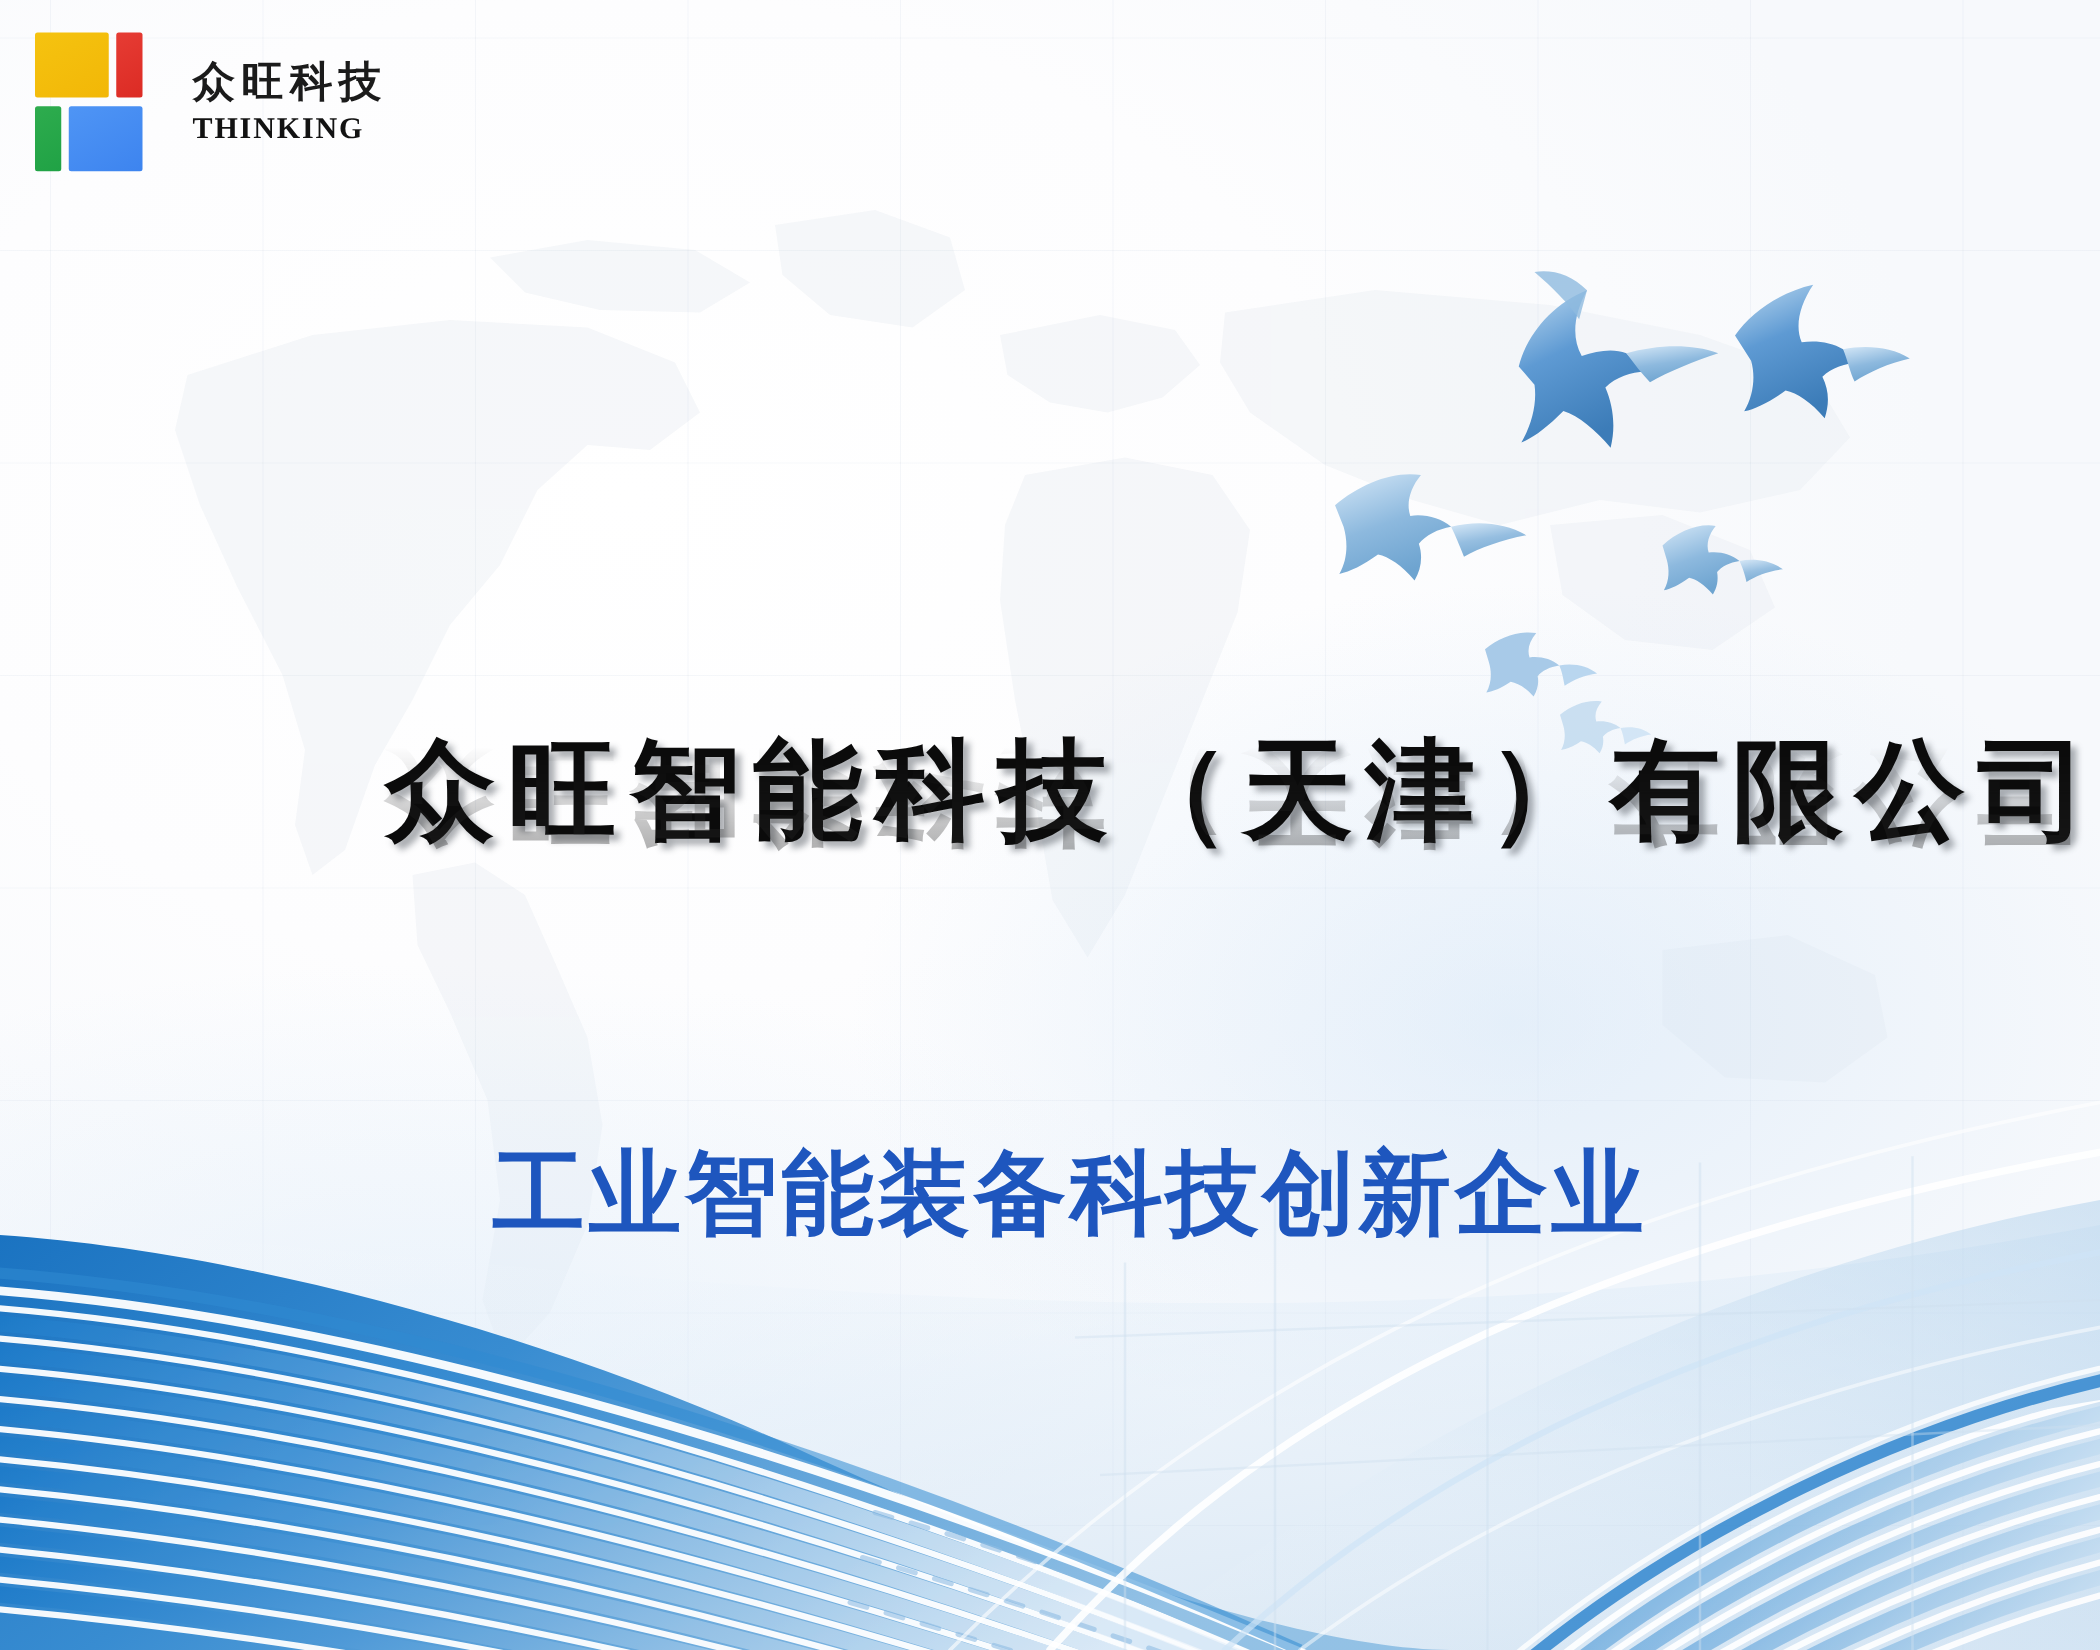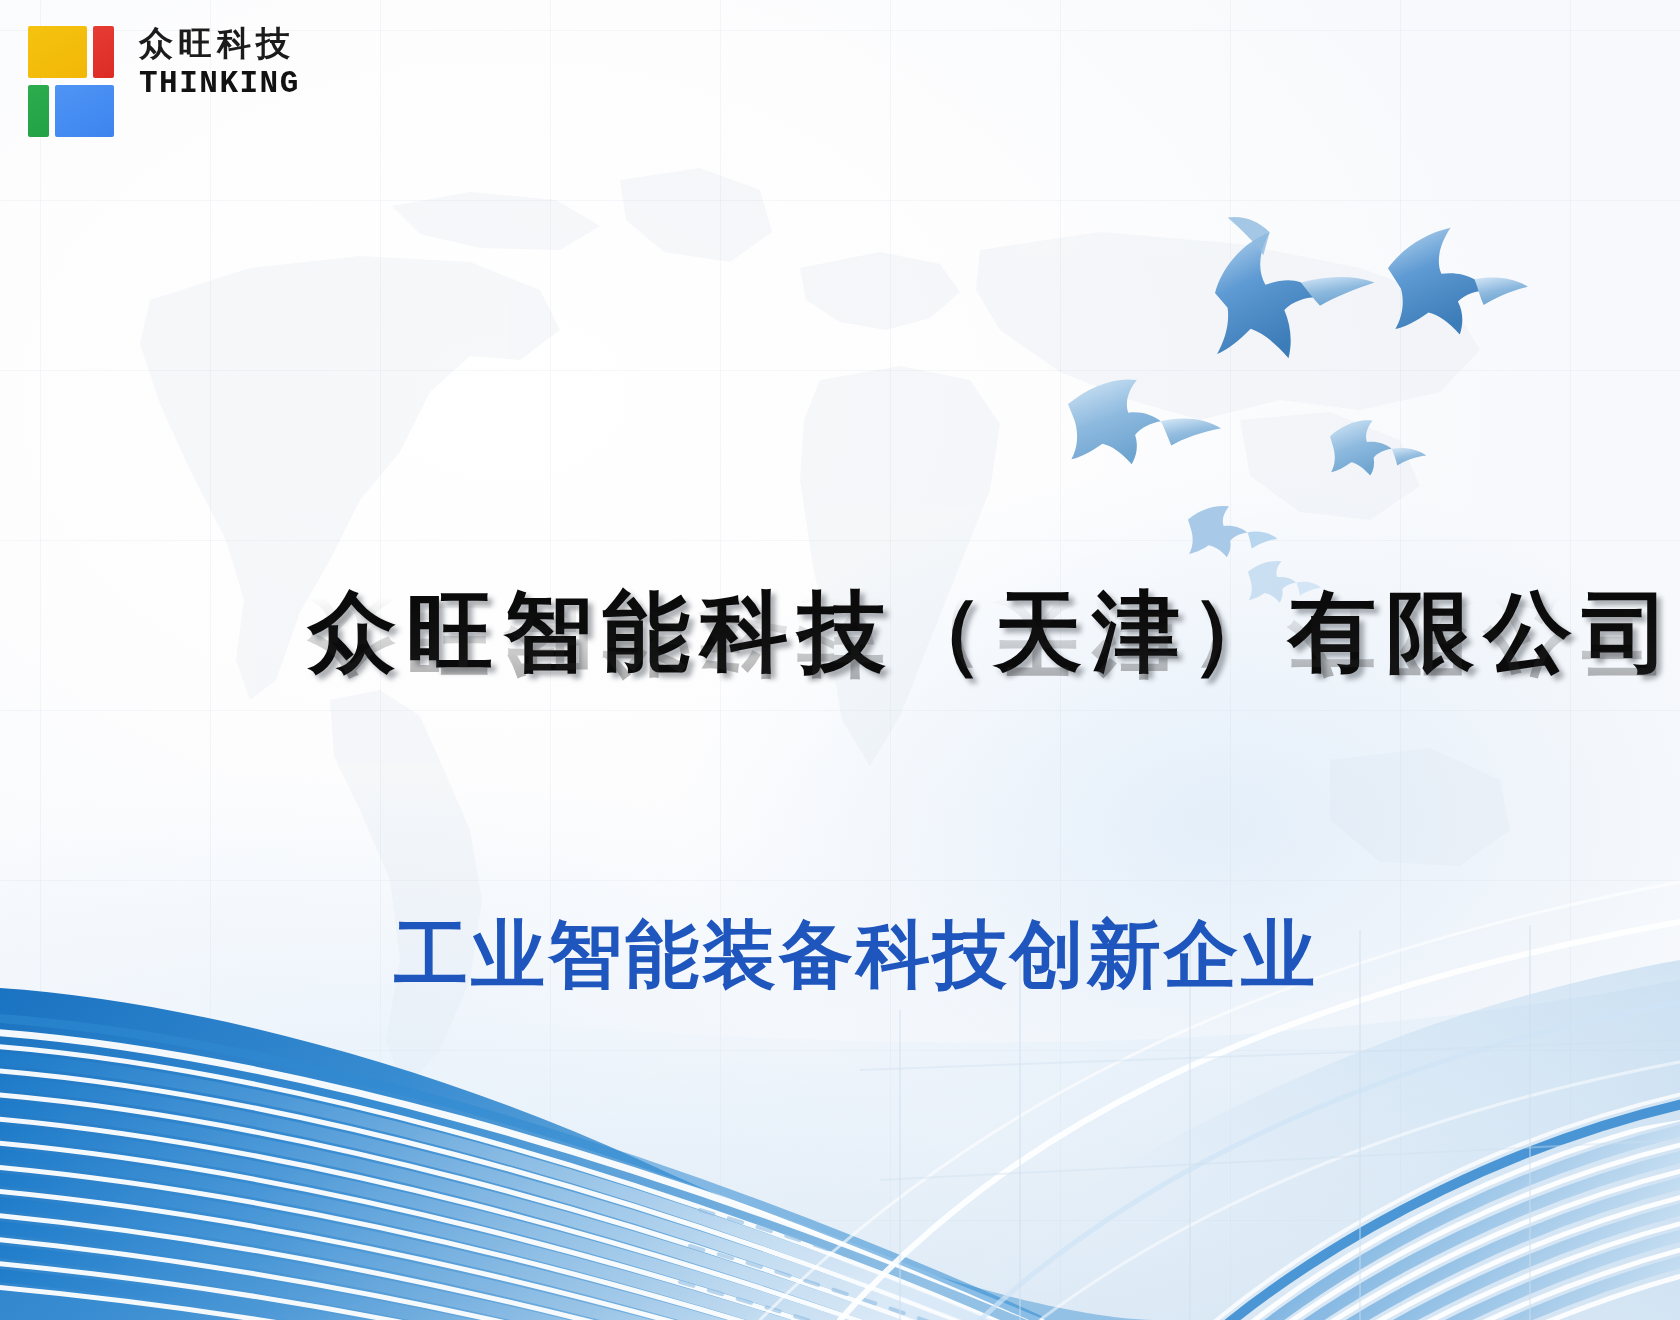"众旺科技" #logo-block { align-items: flex-start -> center; gap: 25px -> 40px }
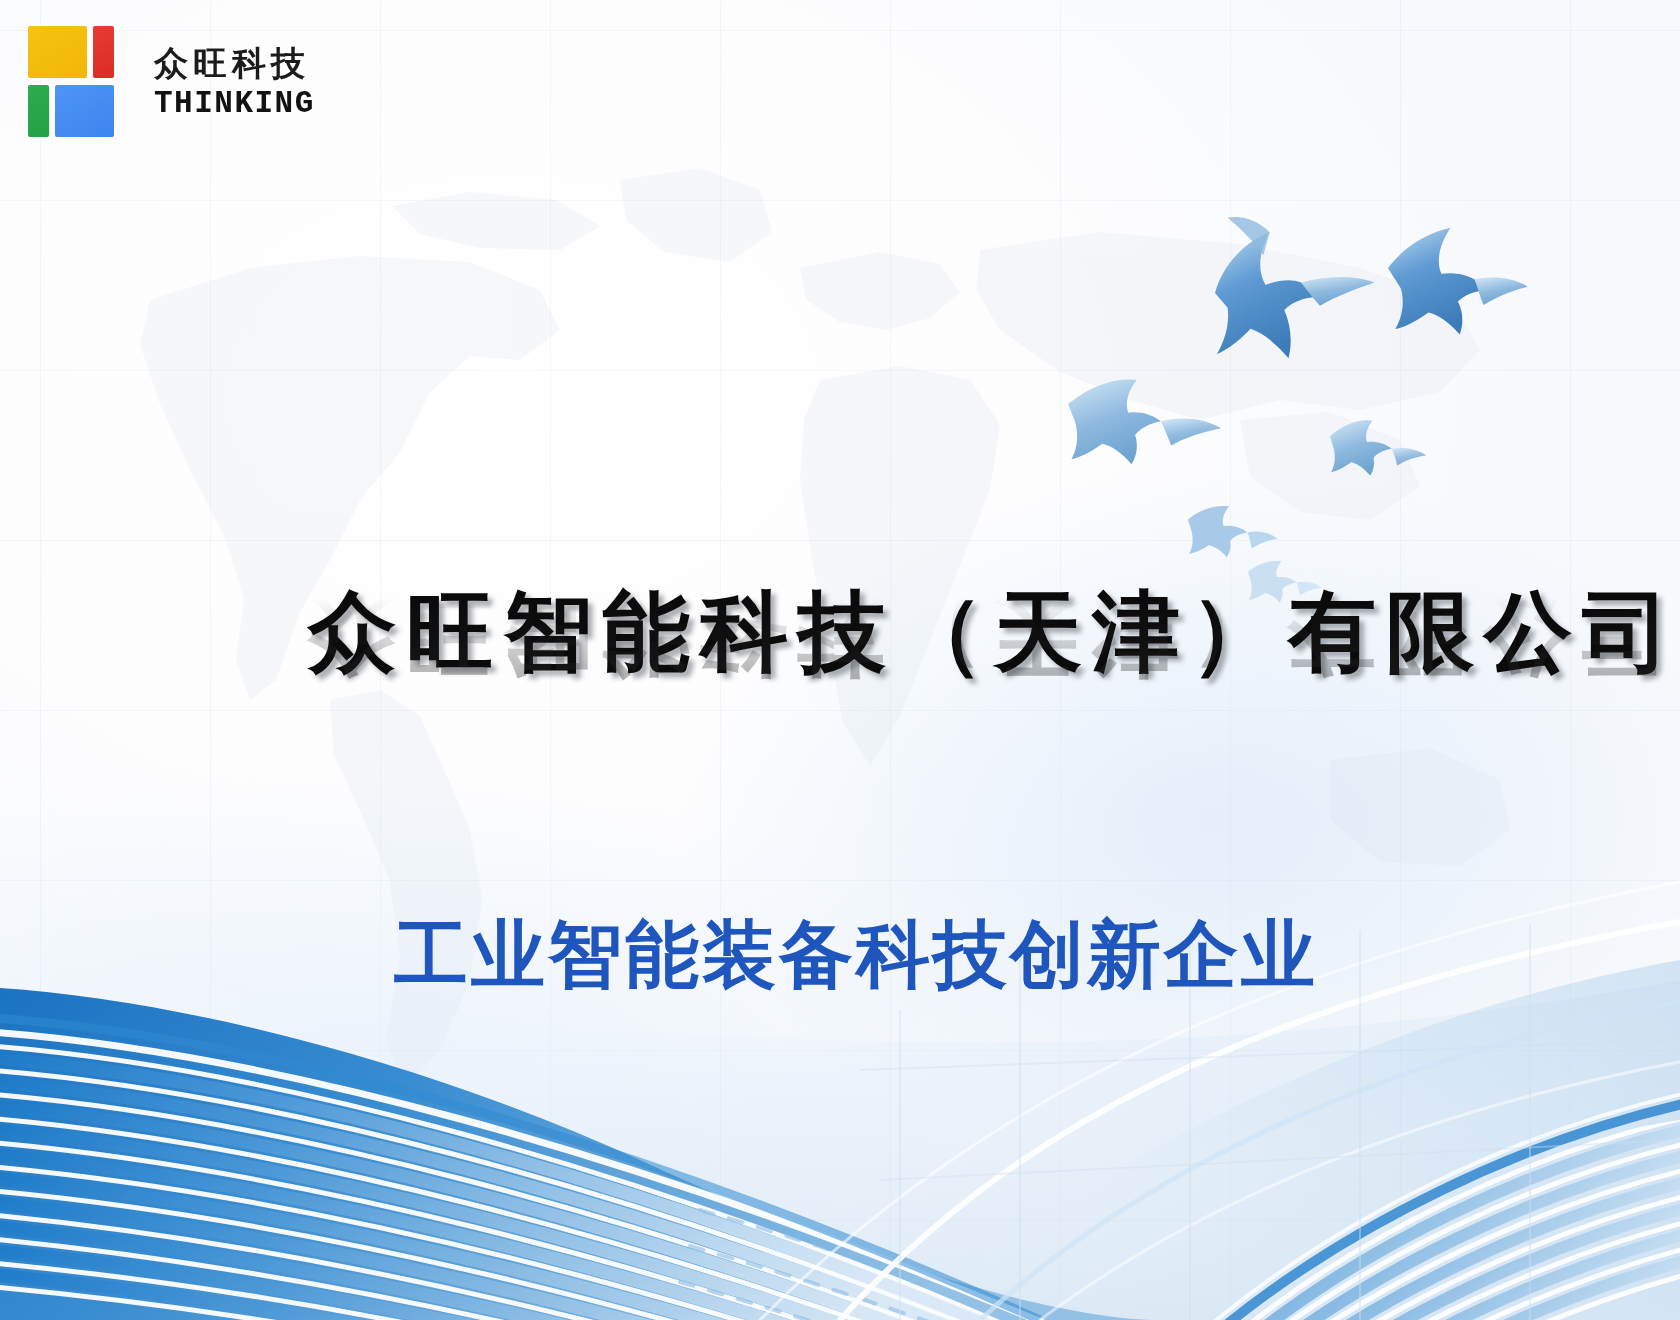"THINKING" #logo-en { font-family: Liberation Mono, monospace -> Liberation Serif, serif; font-size: 31px -> 24px }
